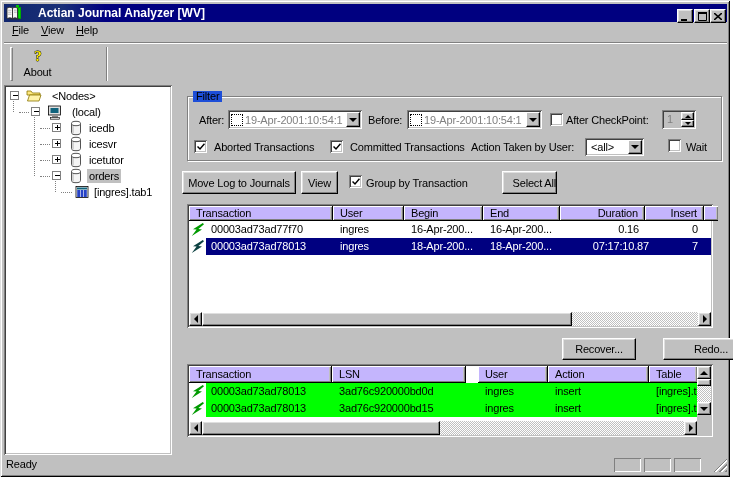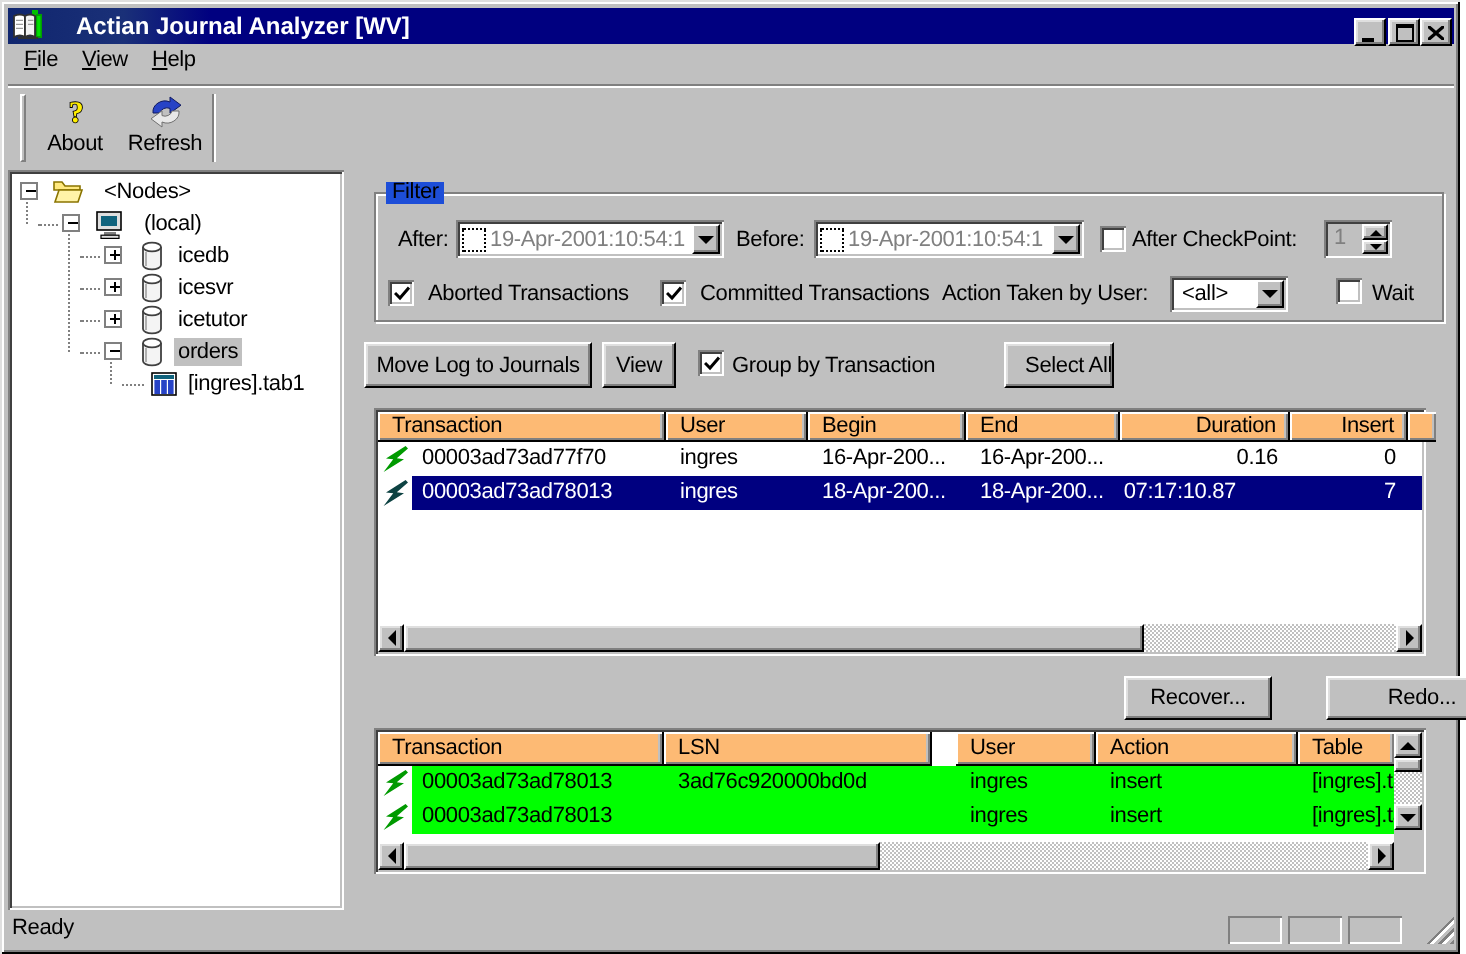"Refresh" div.tbtn { html: <div> <svg> <path></path> <path></path> </svg> <span>Refresh</span> </div> -> none }
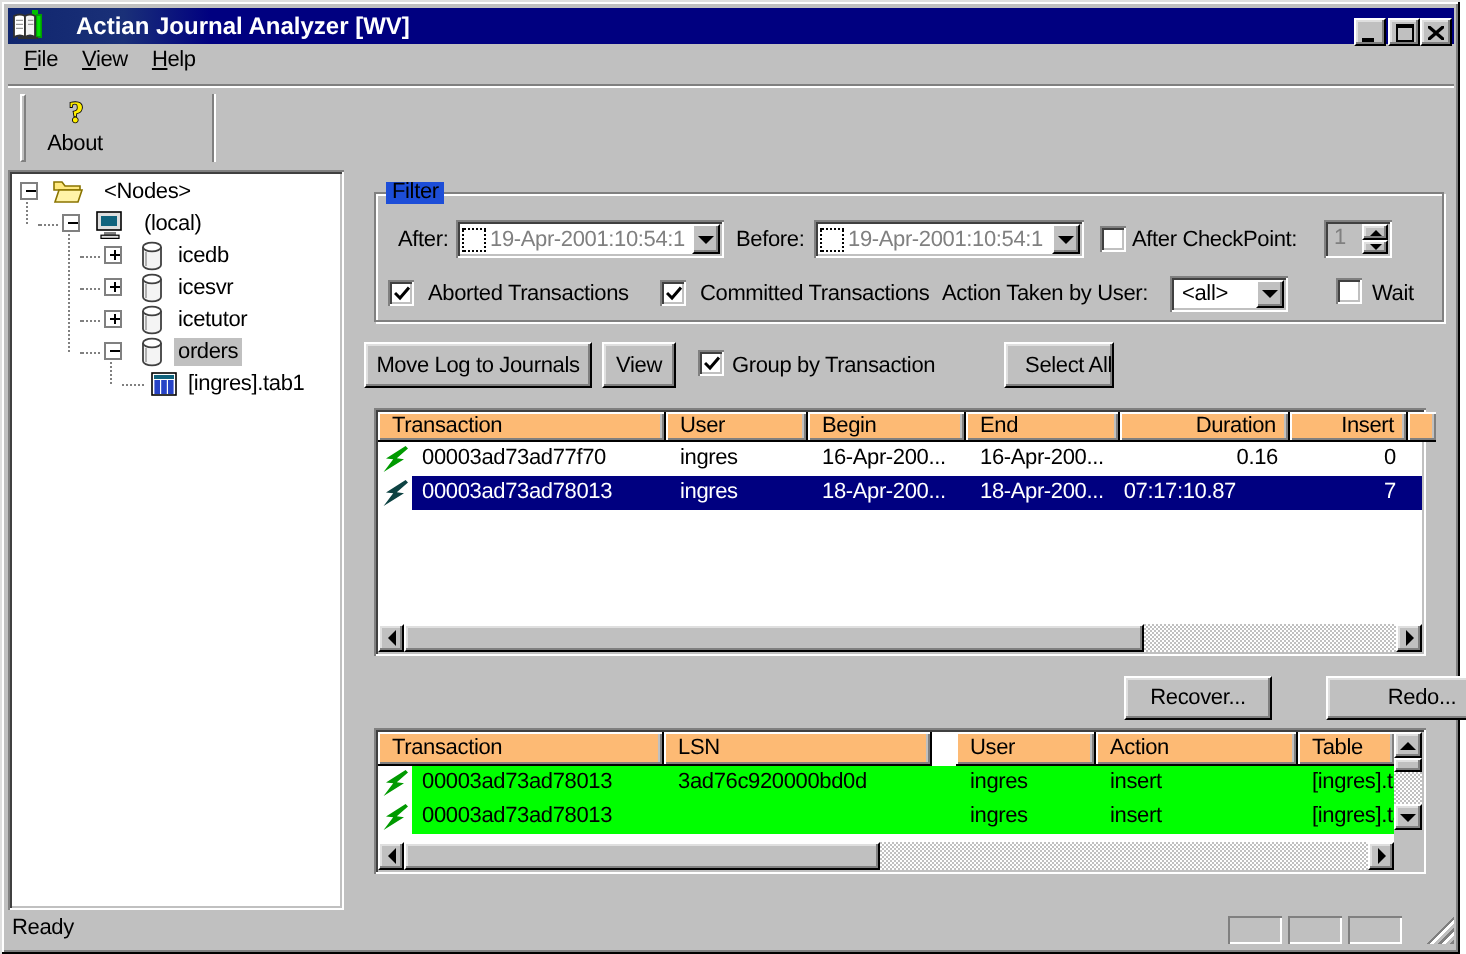"Transaction" .hcell { background: #fdba74 -> #c4b5fd }
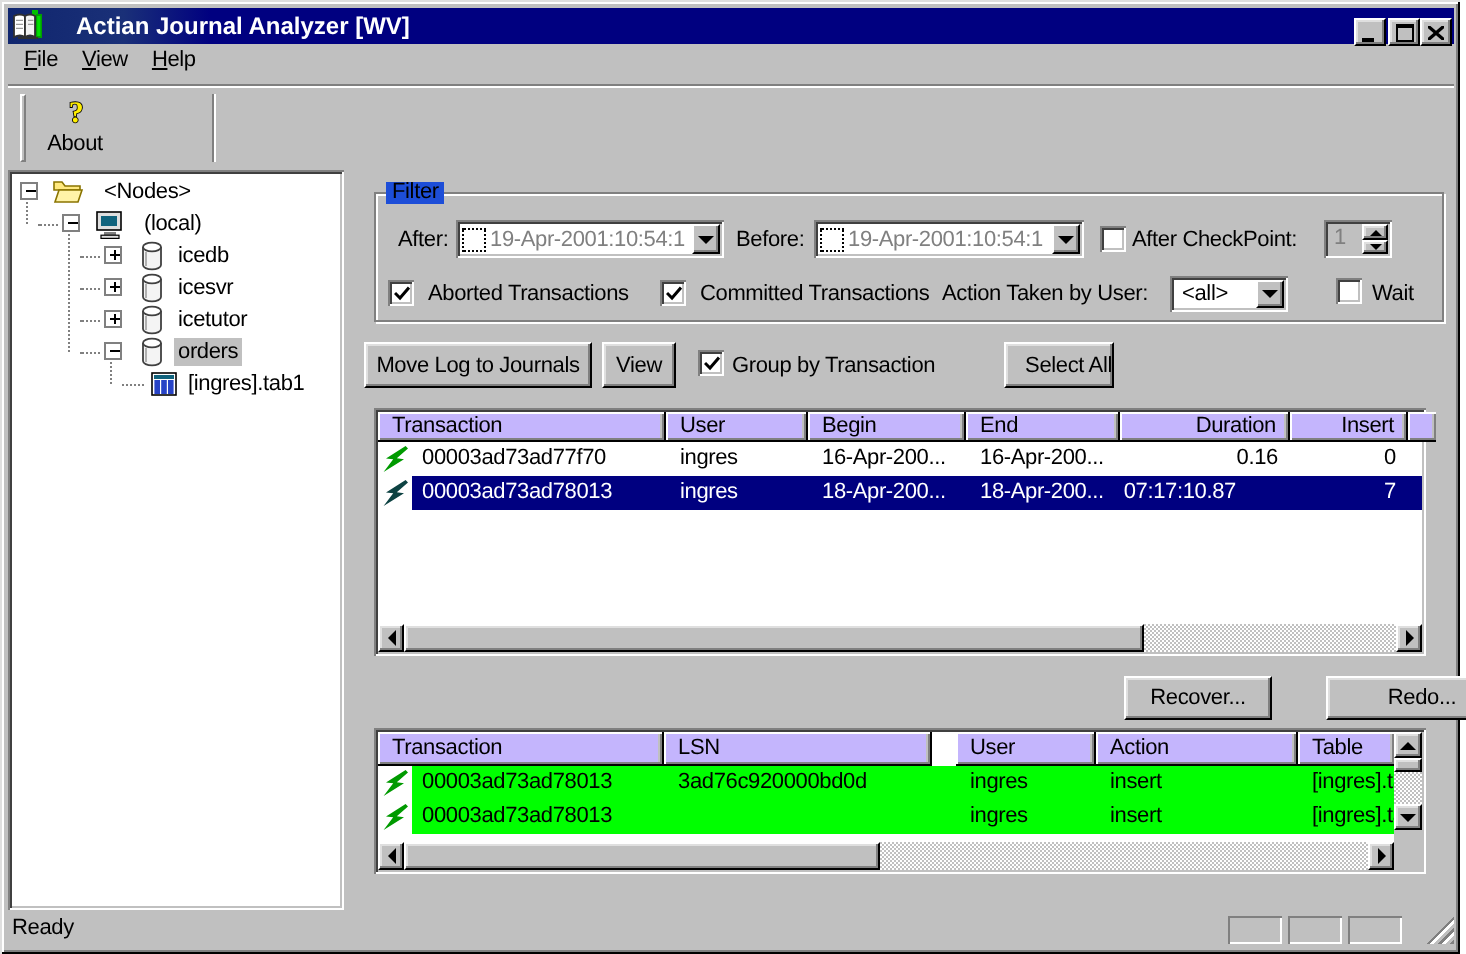"07:17:10.87" span.lcell { left: 350px -> 381px }
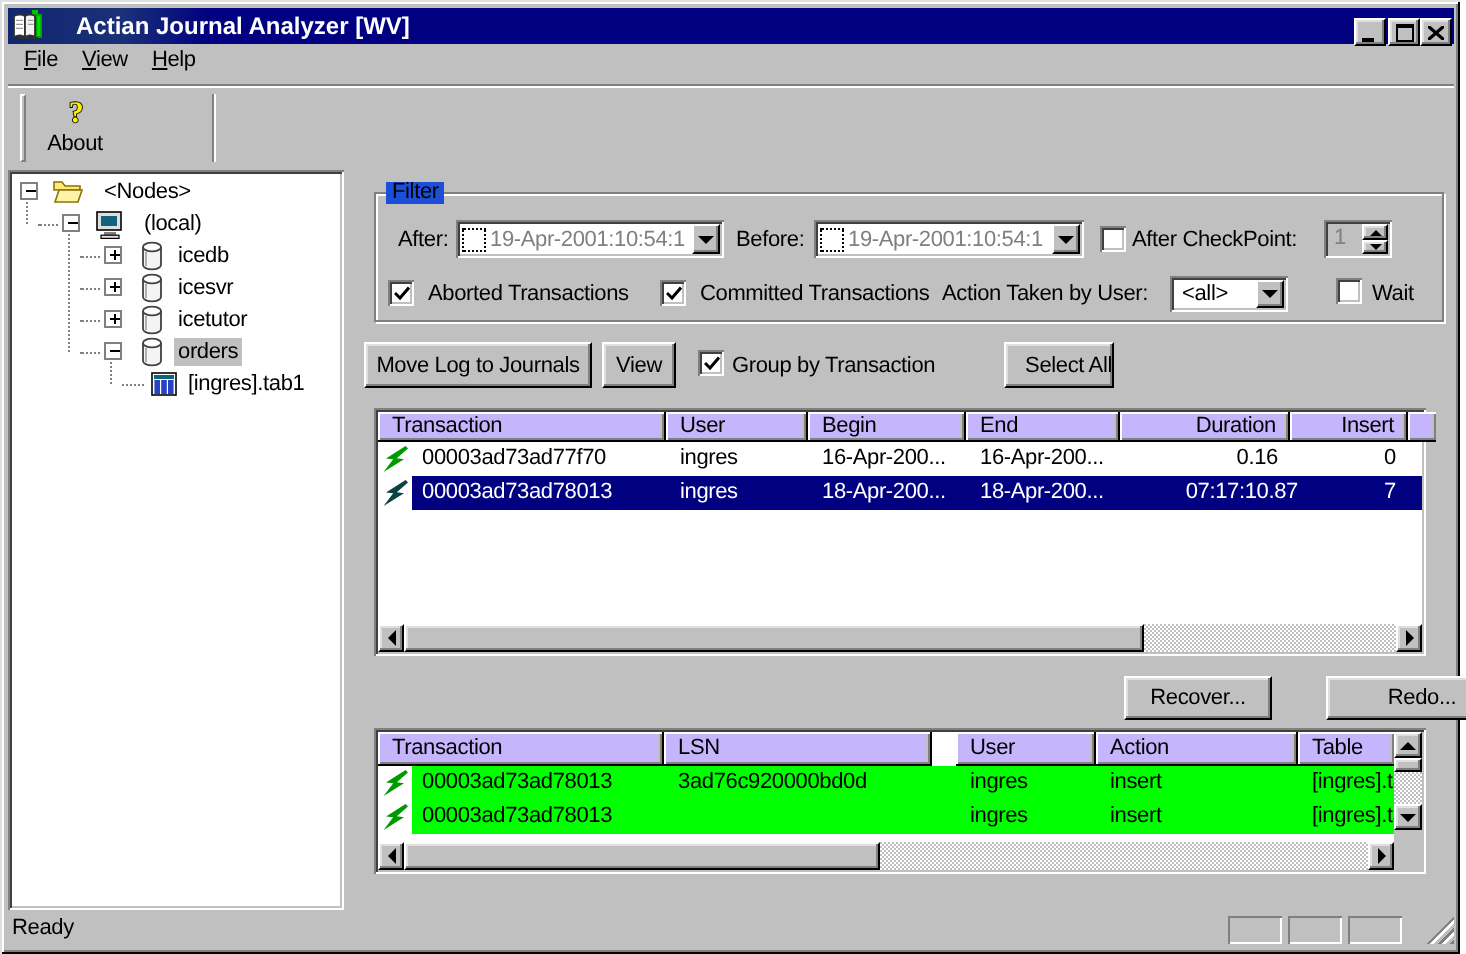"3ad76c920000bd15" span.lcell { html: none -> <span>3ad76c920000bd15</span> }
